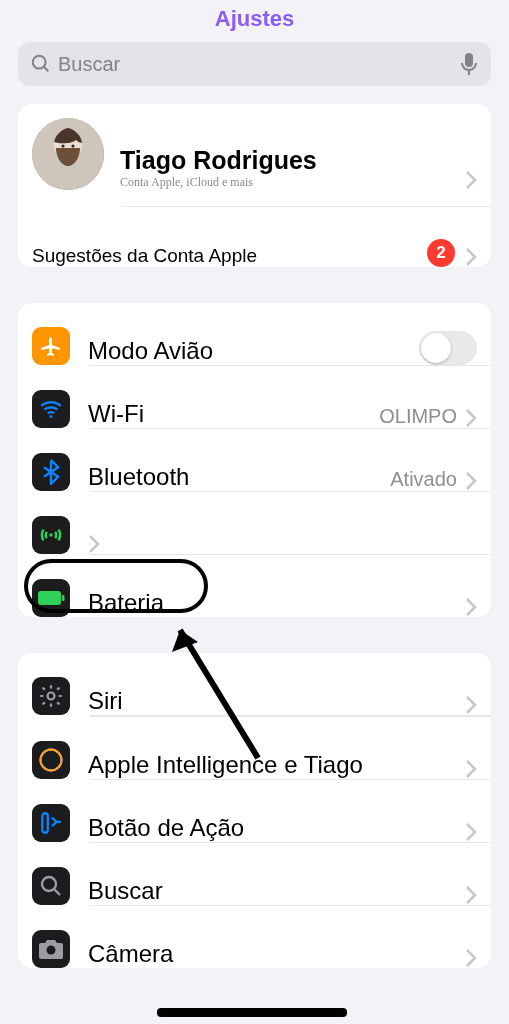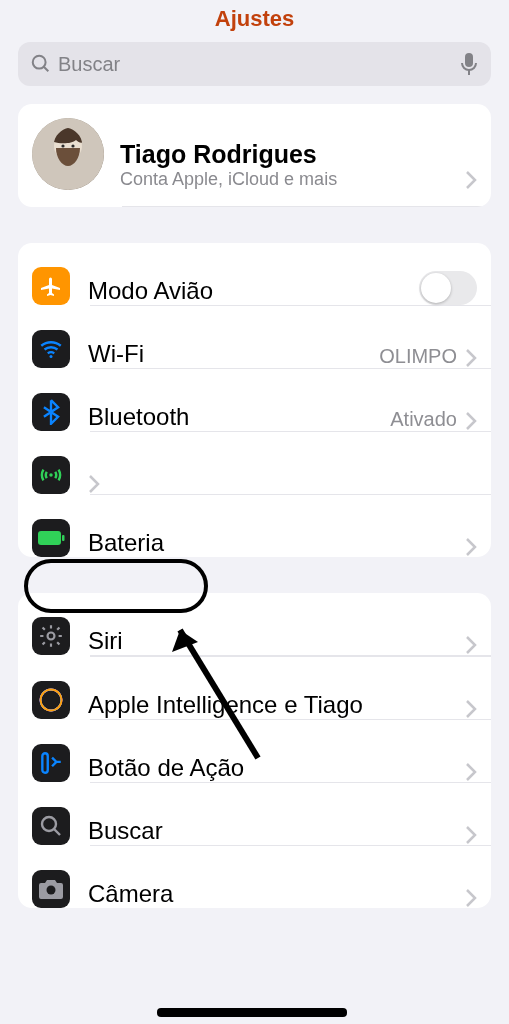"Ajustes" .header-title { color: #c2410c -> #8b5cf6 }
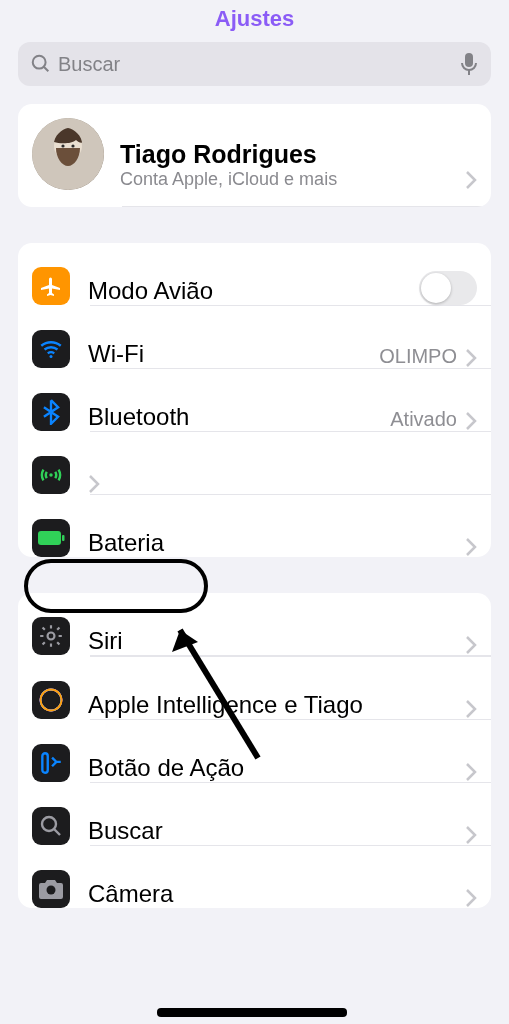"Conta Apple, iCloud e mais" .acct-sub { font-family: none -> Liberation Serif, serif; font-size: 18px -> 12px }
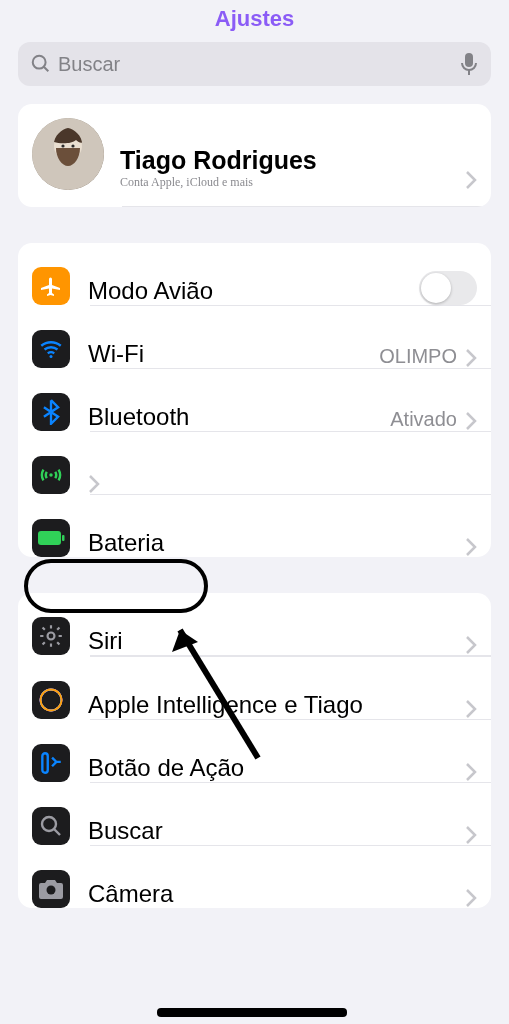"Sugestões da Conta Apple" div.row { html: none -> <div> <span>Sugestões da Conta Apple</span> <span>2</span> <svg> <polyline></polyline> </svg> </div> }
